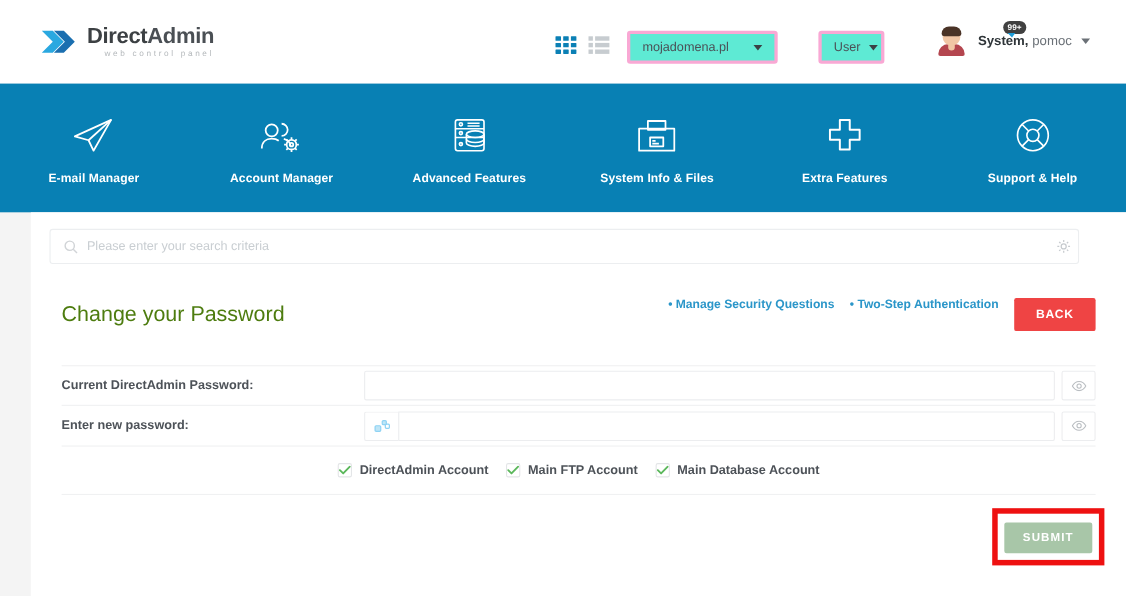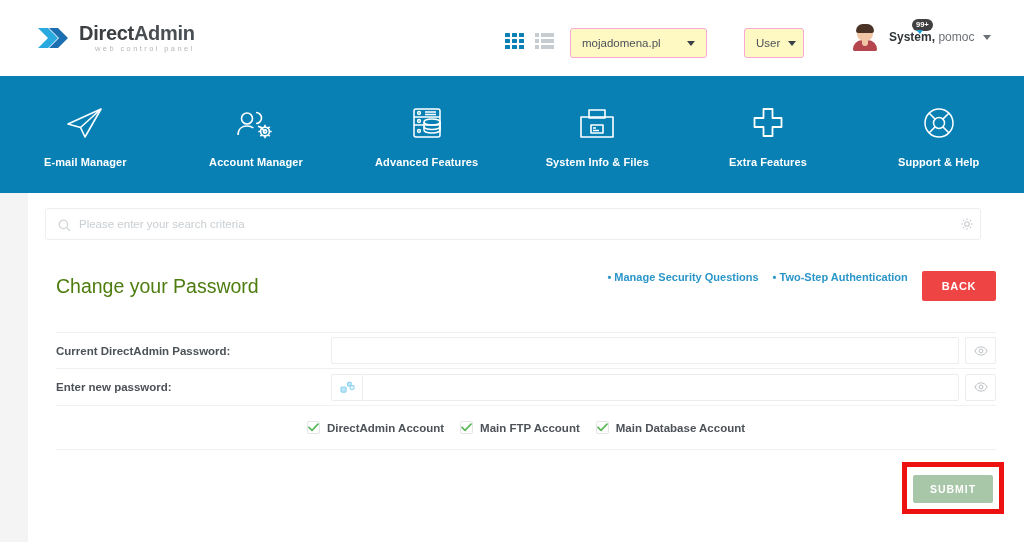"mojadomena.pl" .sel-box { background: #fef9c3 -> #5eead4; border: 1px solid #f9a8d4 -> 3px solid #f9a8d4 }
